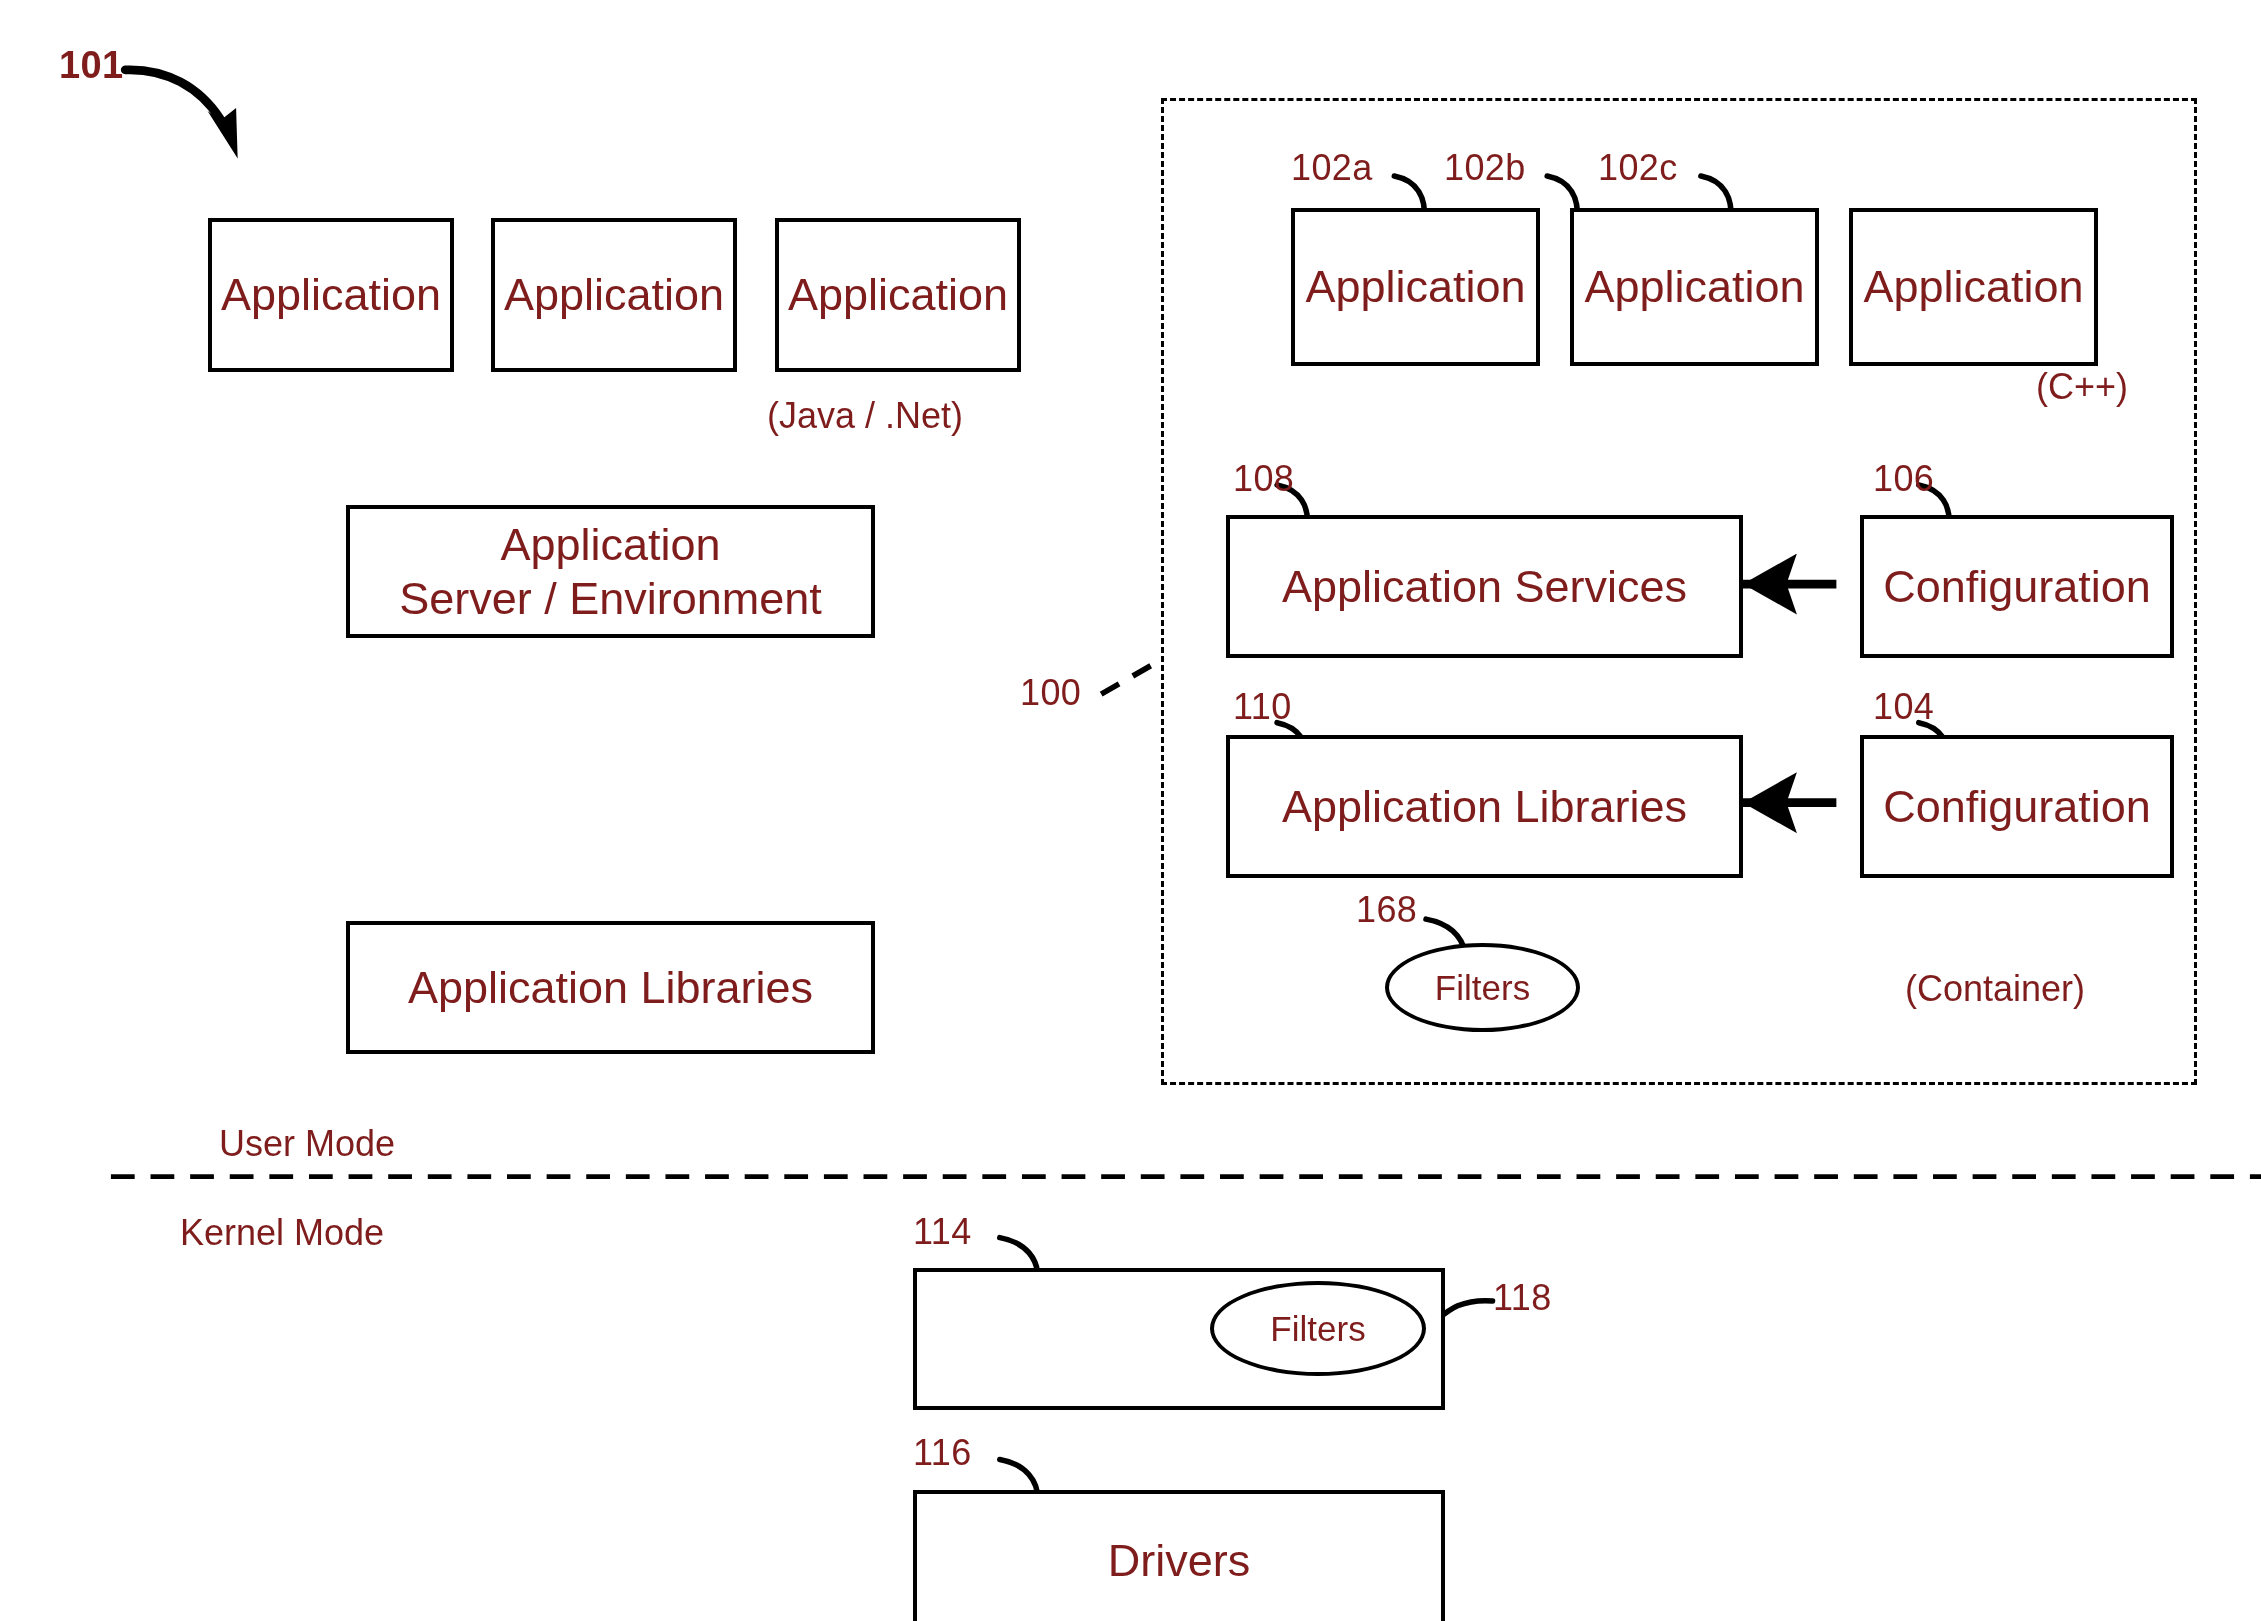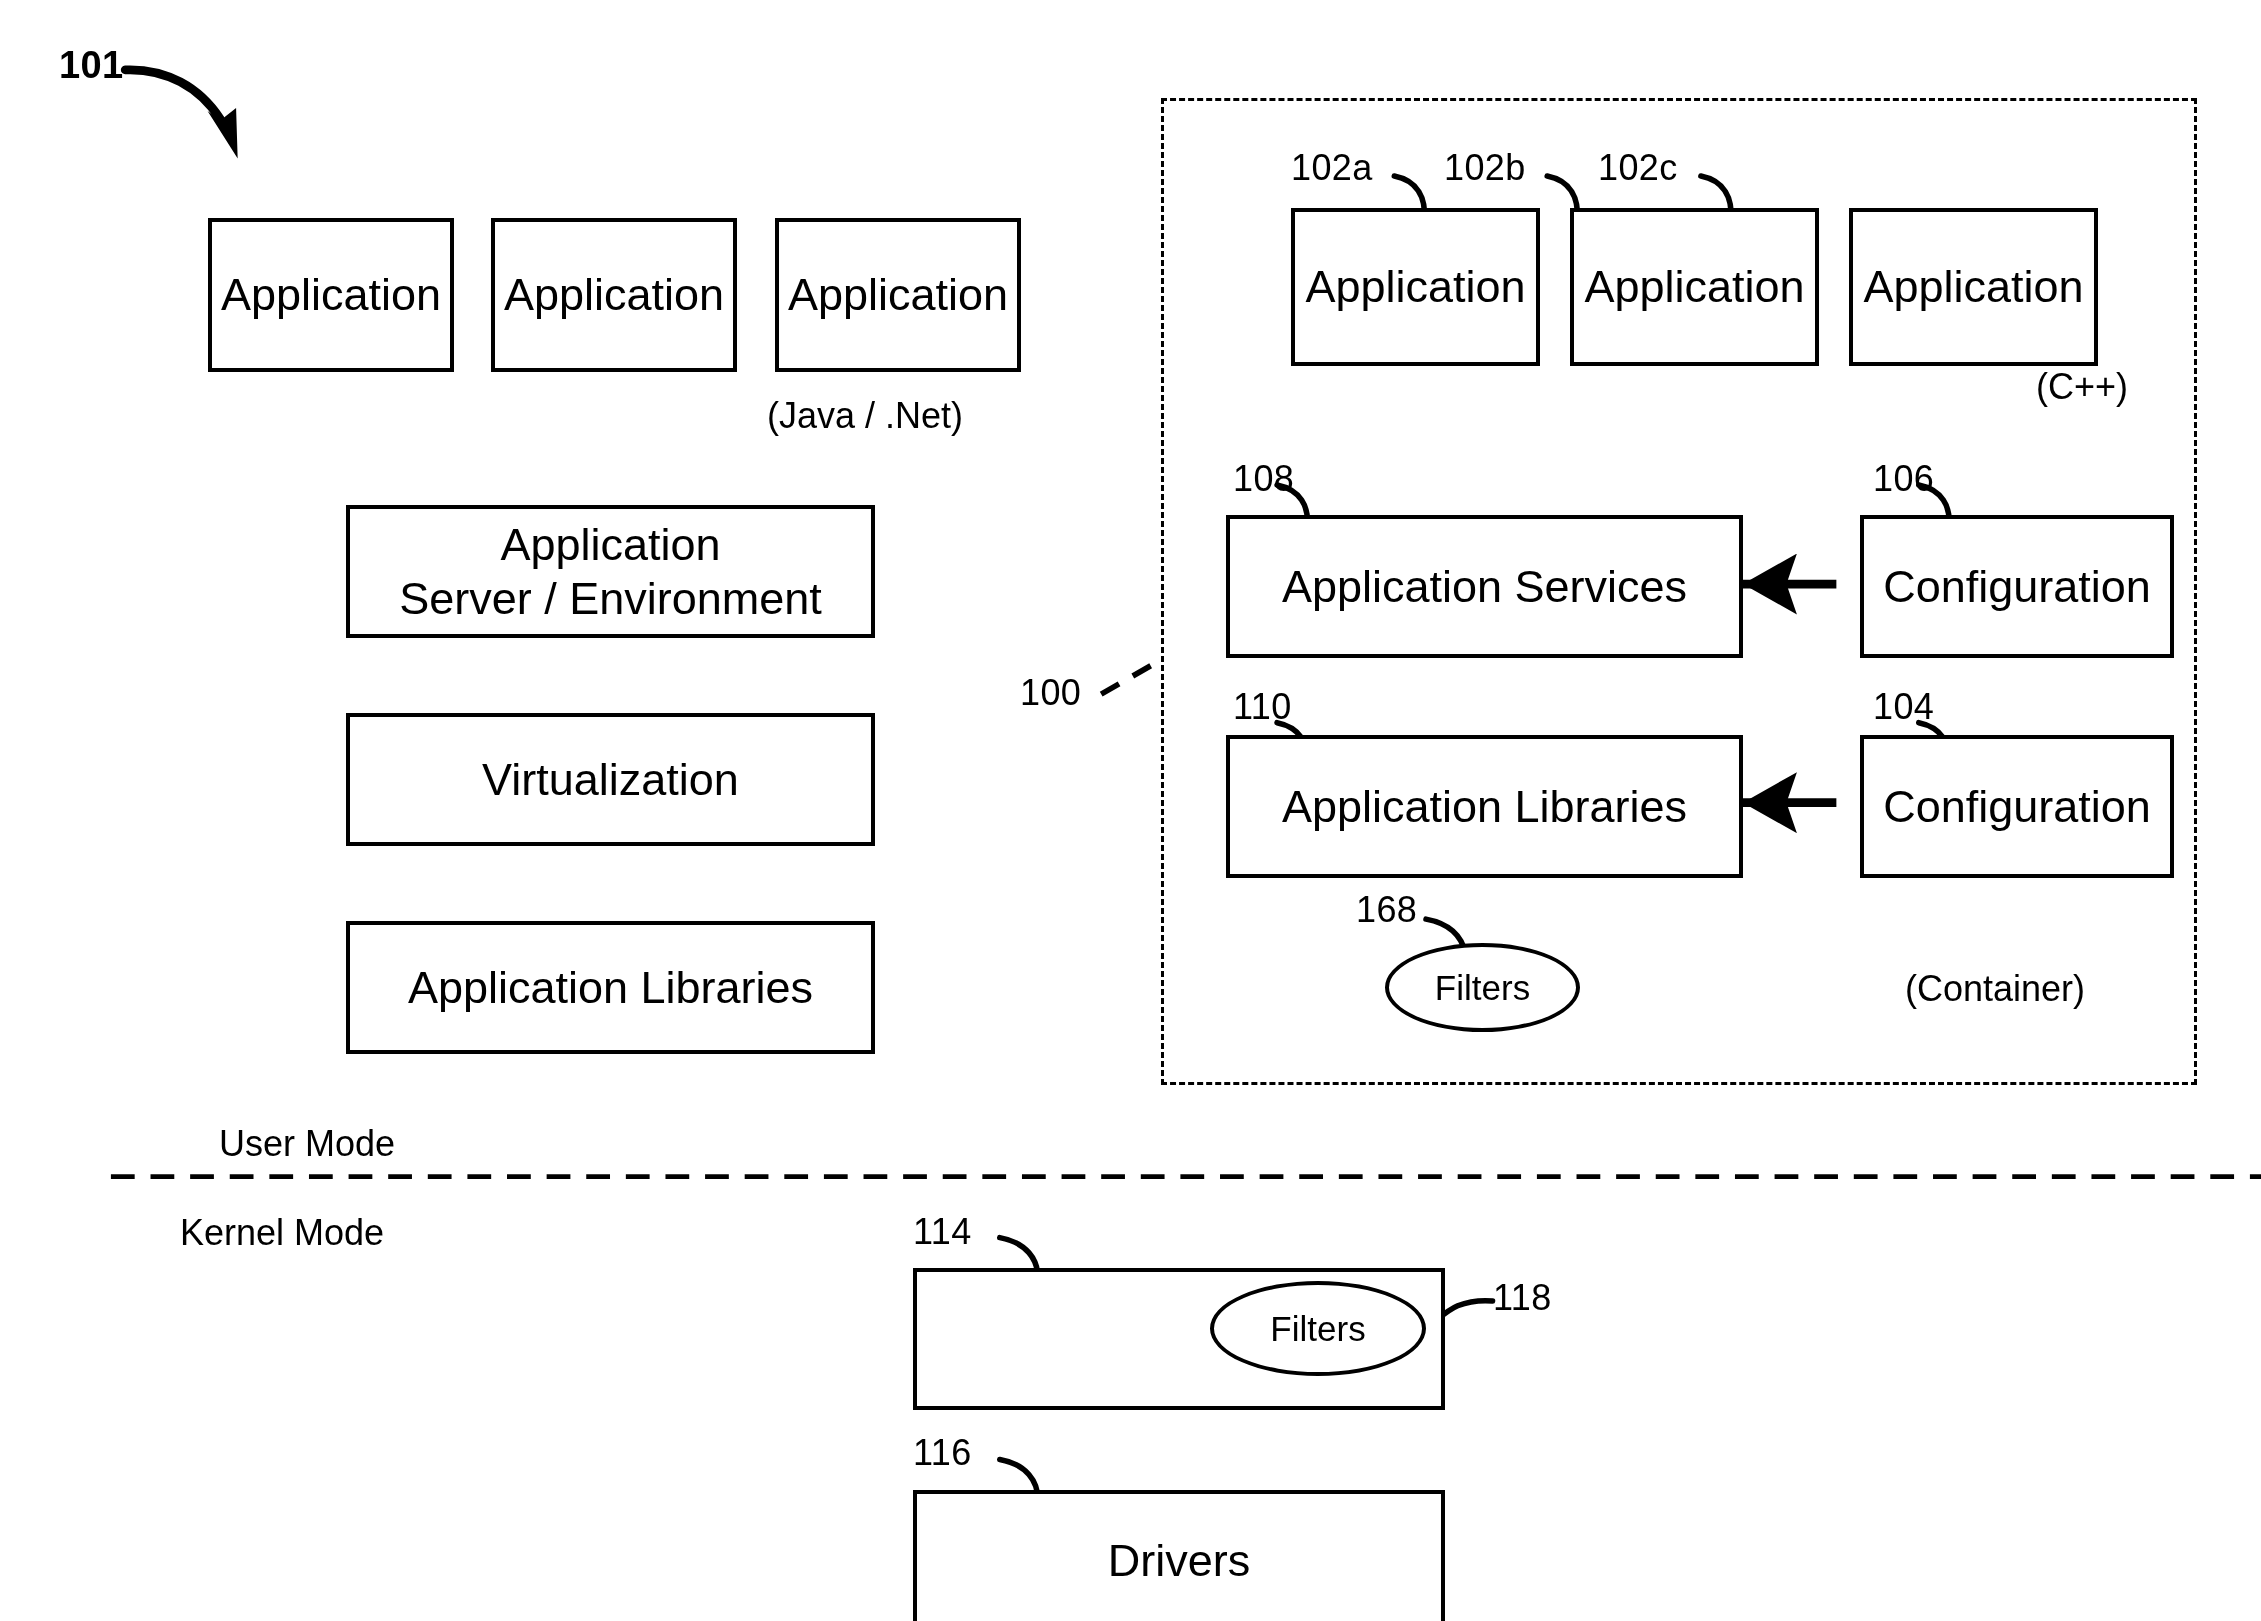"101" #figure { color: #000000 -> #7f1d1d }
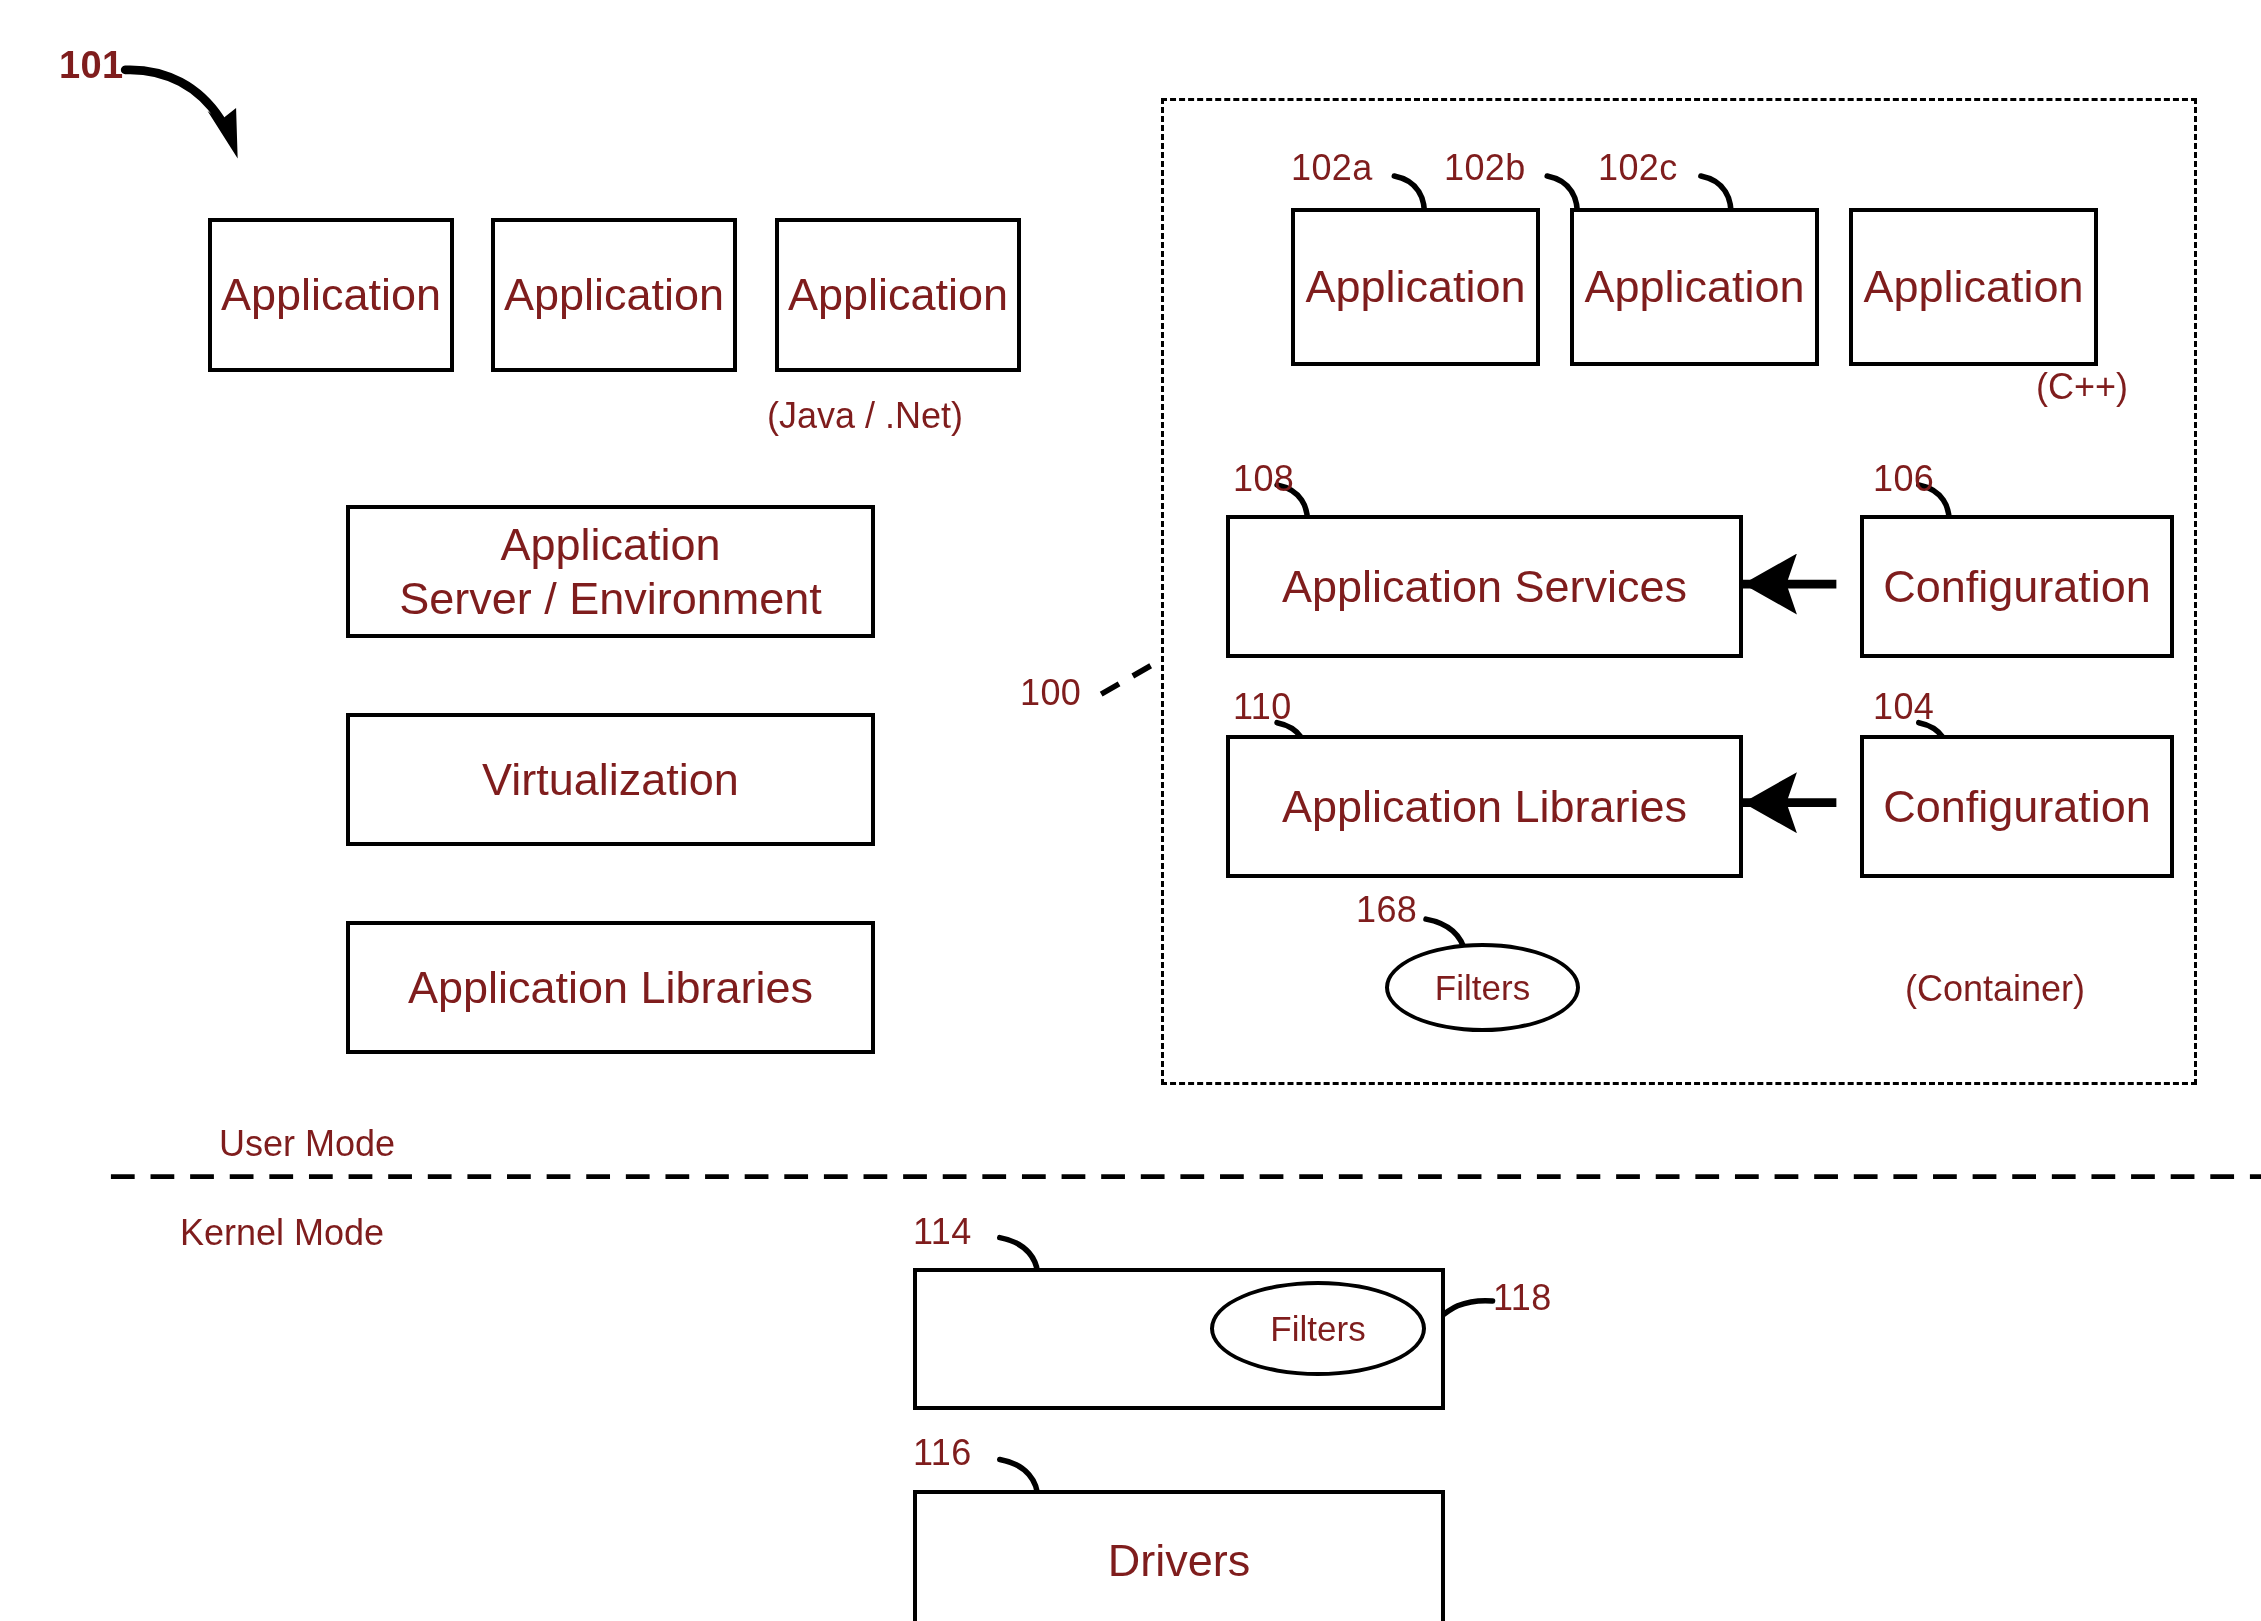"Virtualization" div.box { html: <div> <span>Virtualization</span> </div> -> none }
